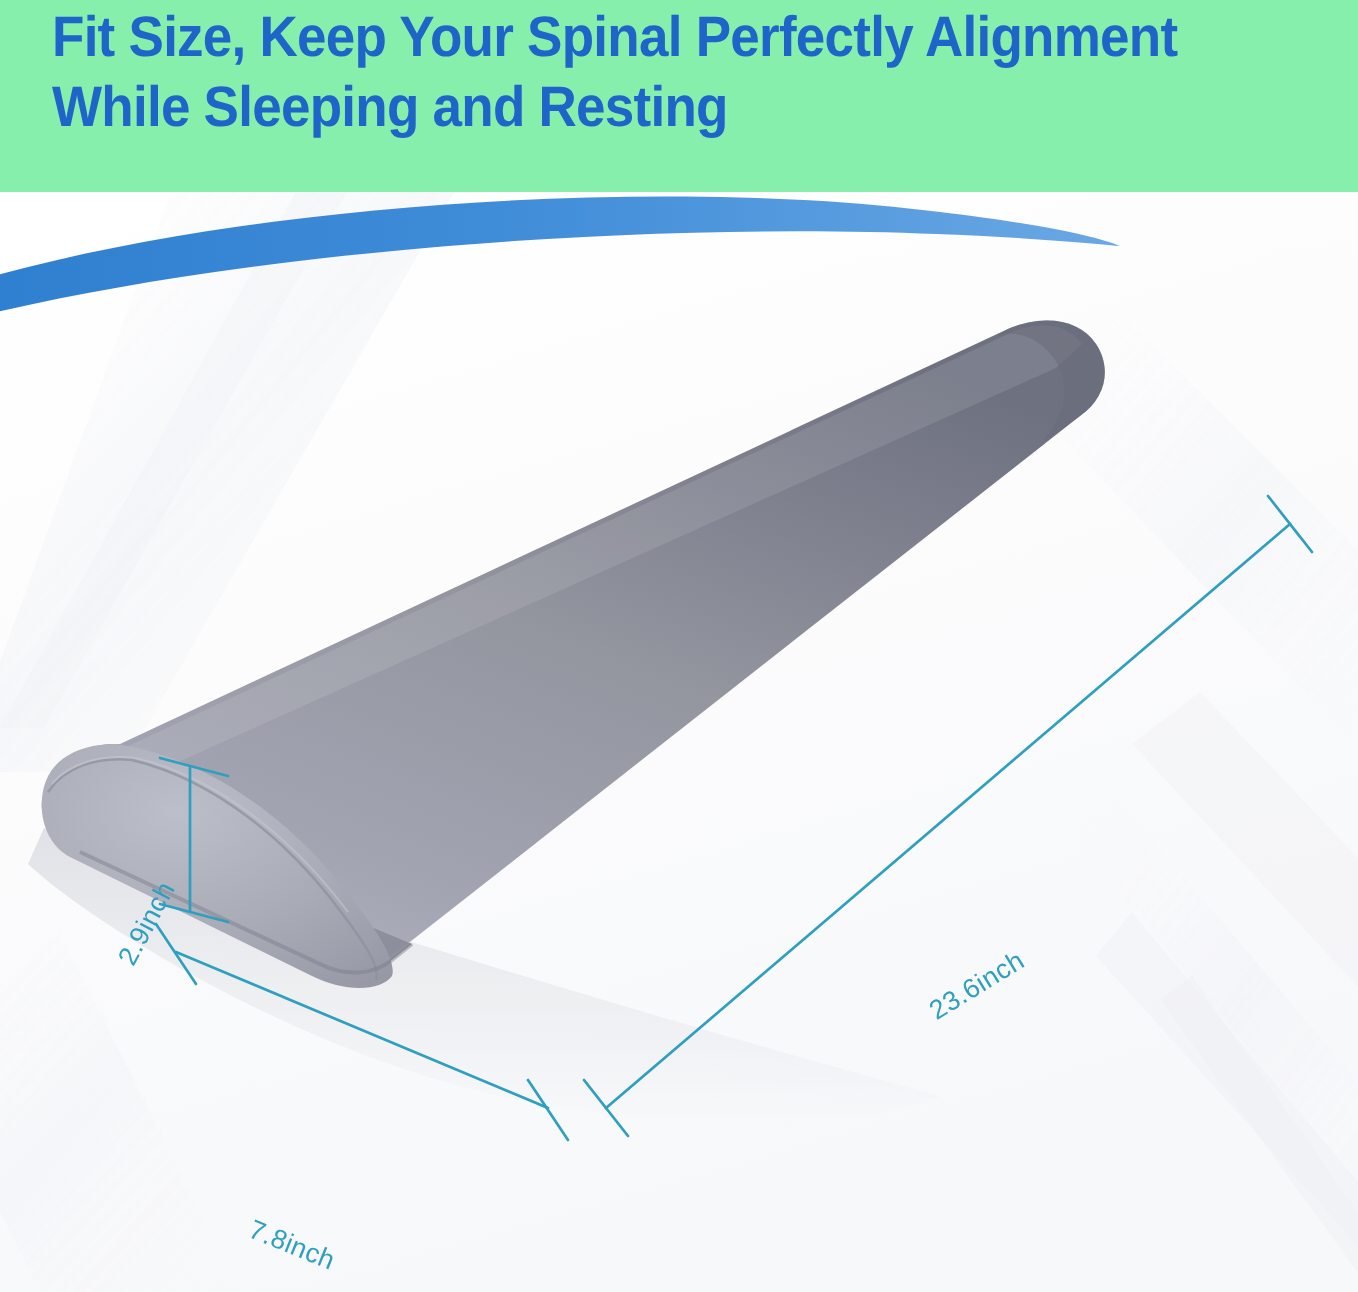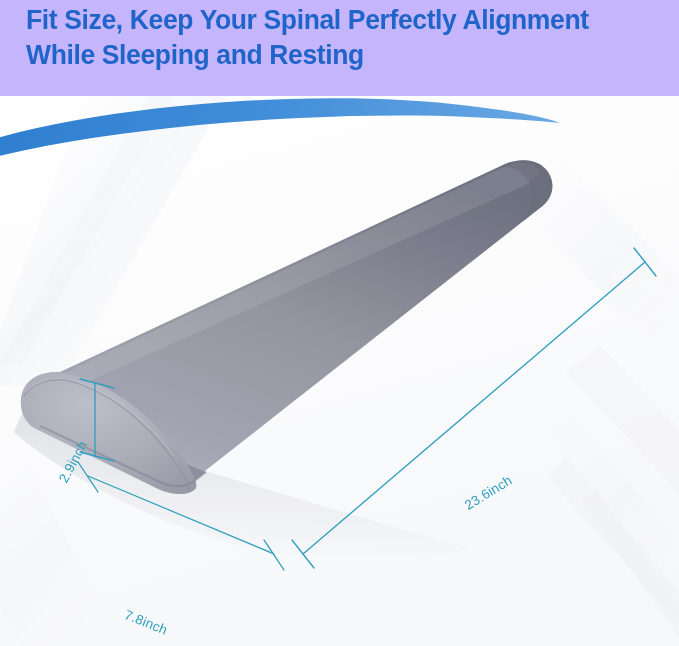"Fit Size, Keep Your Spinal" #stage { background: #c4b5fd -> #86efac }
